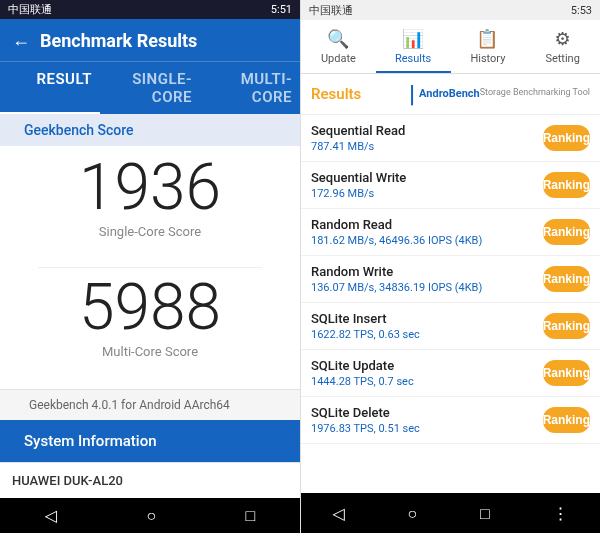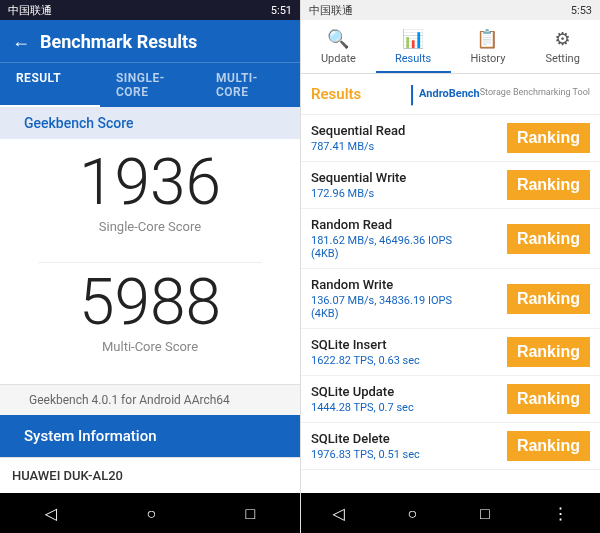"RESULT" .tab-item { font-size: 12px -> 15px; padding: 8px 16px -> 8px 8px; text-align: left -> right }
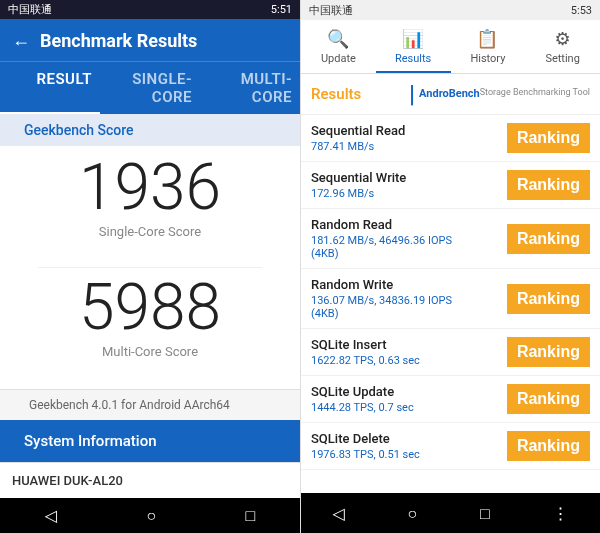"Ranking" .ranking-btn { border-radius: 0 -> 12px; font-size: 16px -> 12px; padding: 6px 10px -> 6px 0 }
